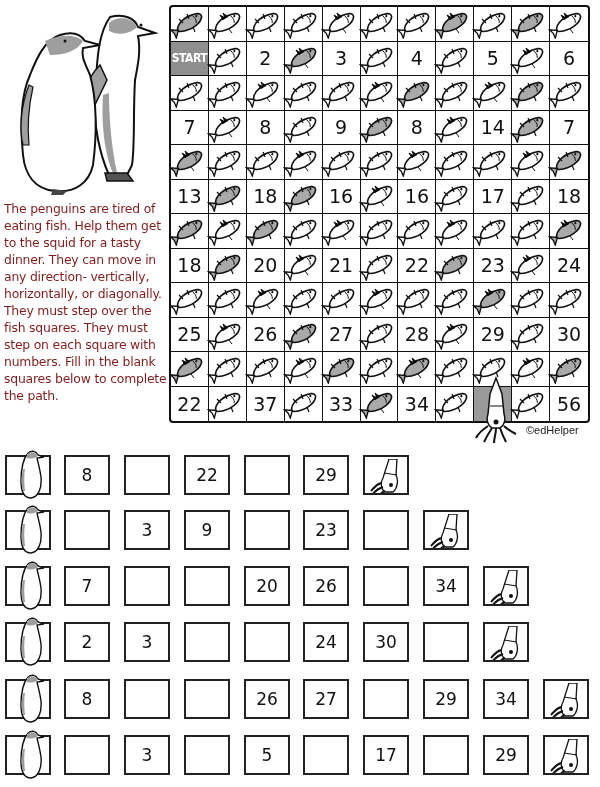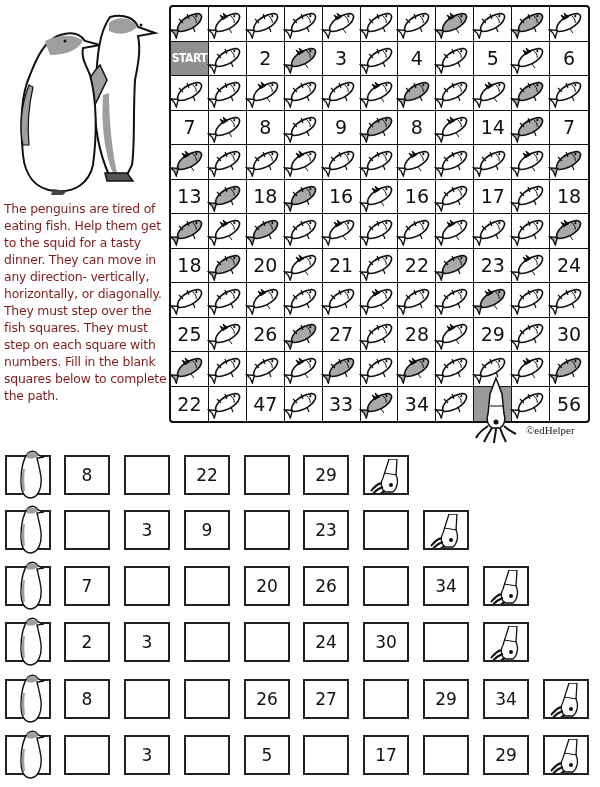"47" span { text: 47 -> 37 }
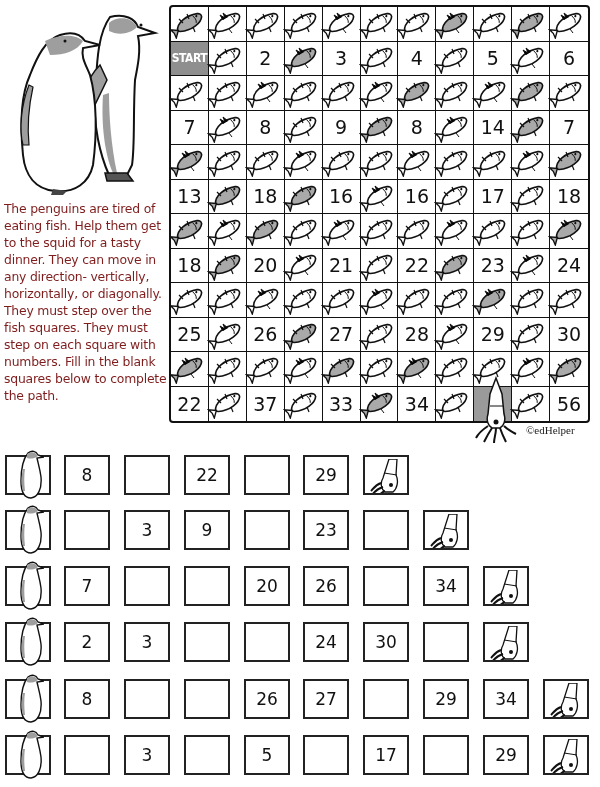"©edHelper" .copyright { font-family: Liberation Serif, serif -> Liberation Sans, sans-serif }
